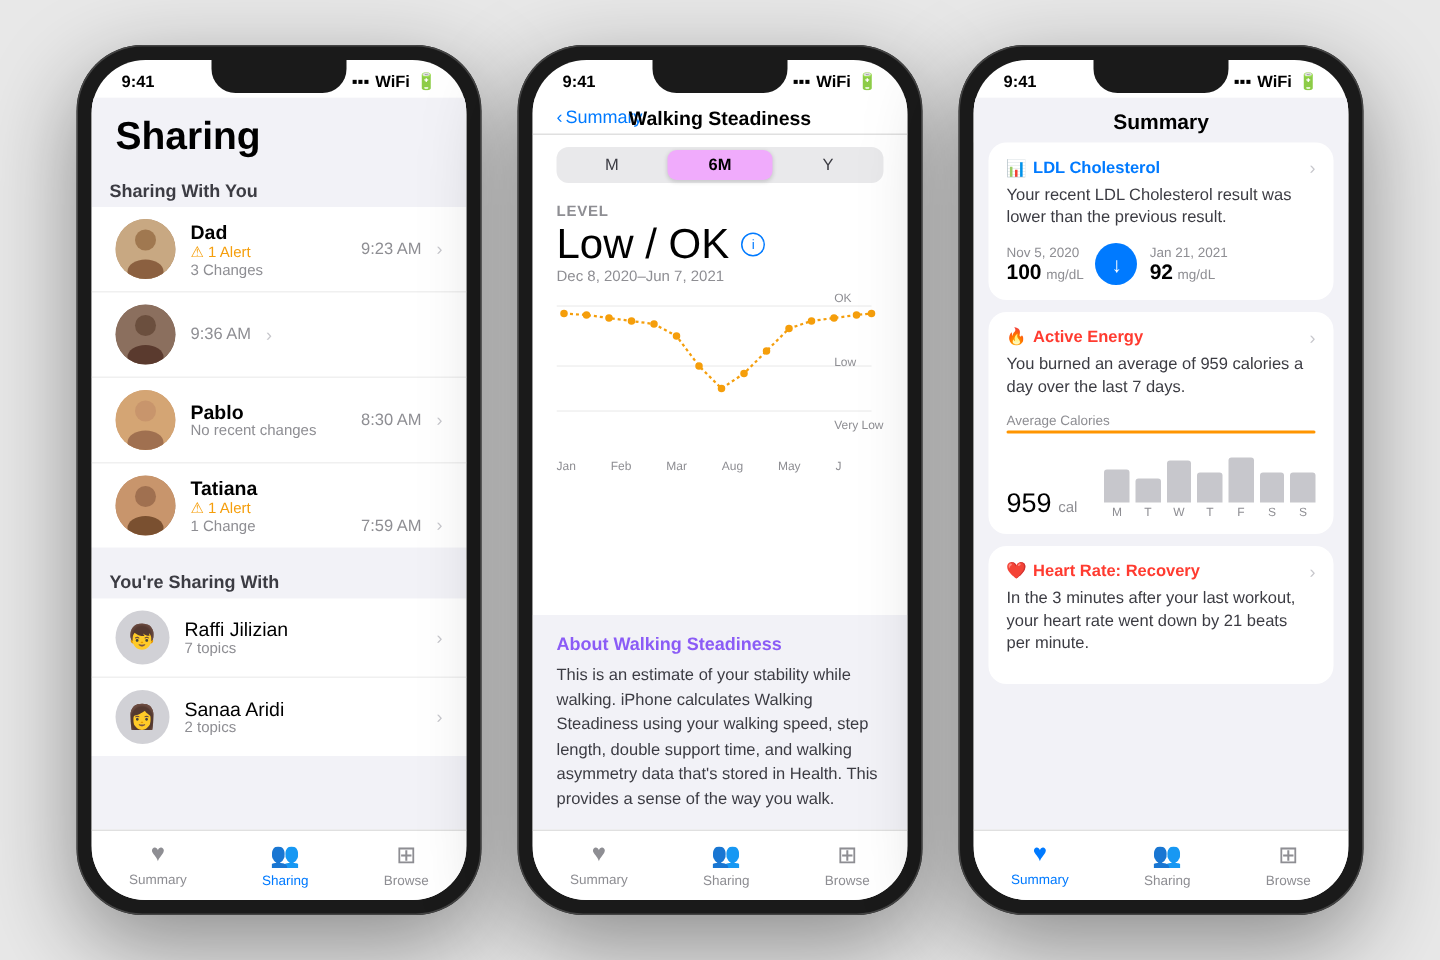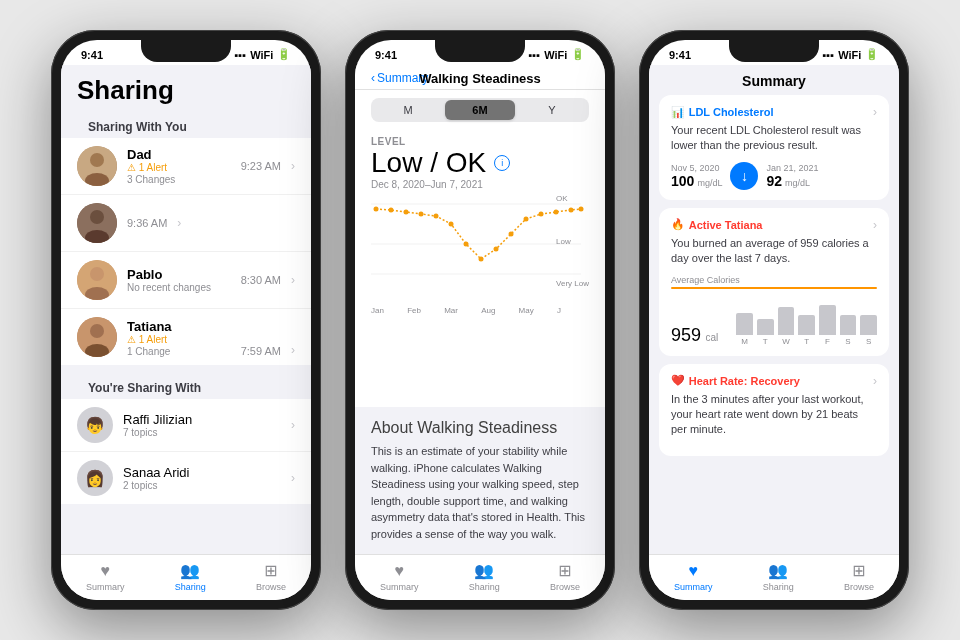"6M" .seg-btn.active { background: #737373 -> #f0abfc }
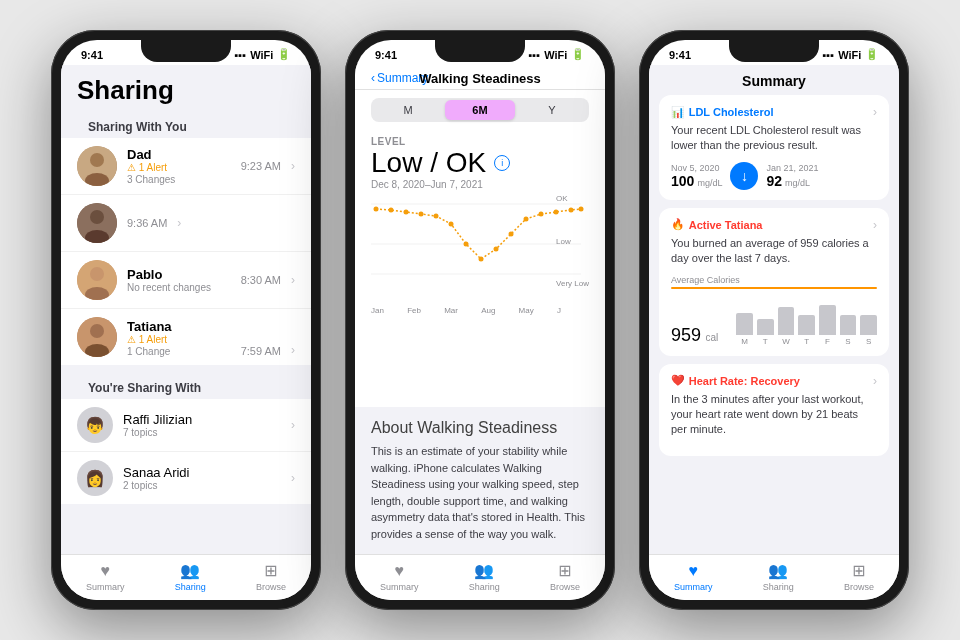"Sharing With You" .section-title { padding: 8px 27px 4px -> 8px 12px 4px }
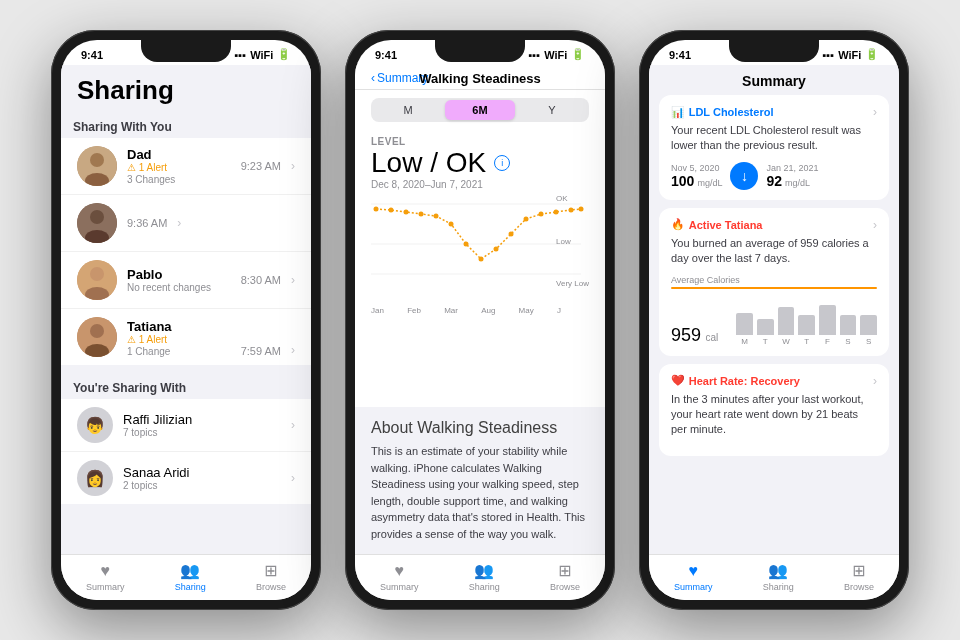"Active Tatiana" span { text: Tatiana -> Energy }
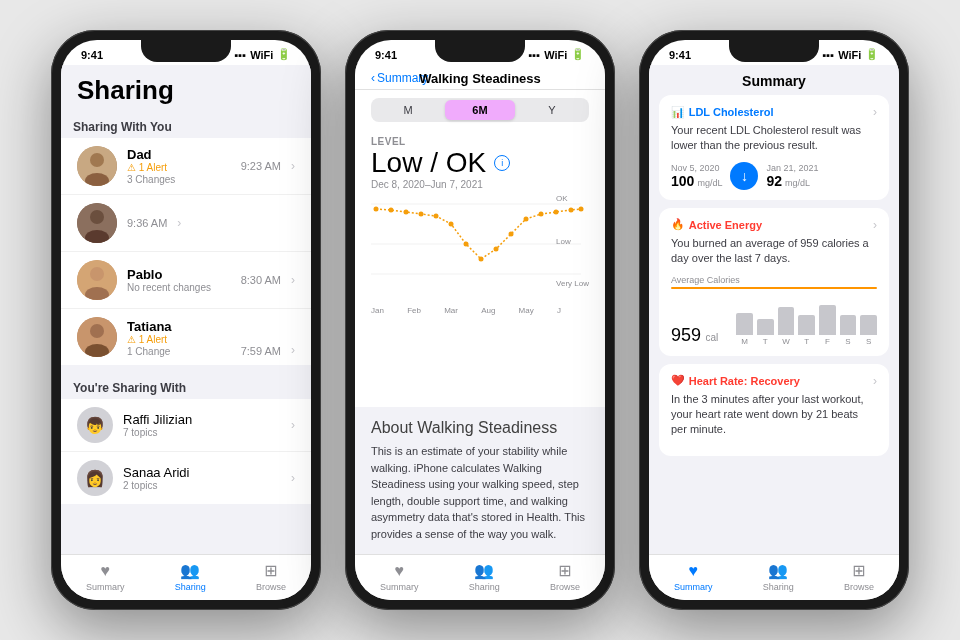"About Walking Steadiness" .about-title { color: #404040 -> #8b5cf6; font-size: 16px -> 12px; font-weight: 400 -> 700 }
